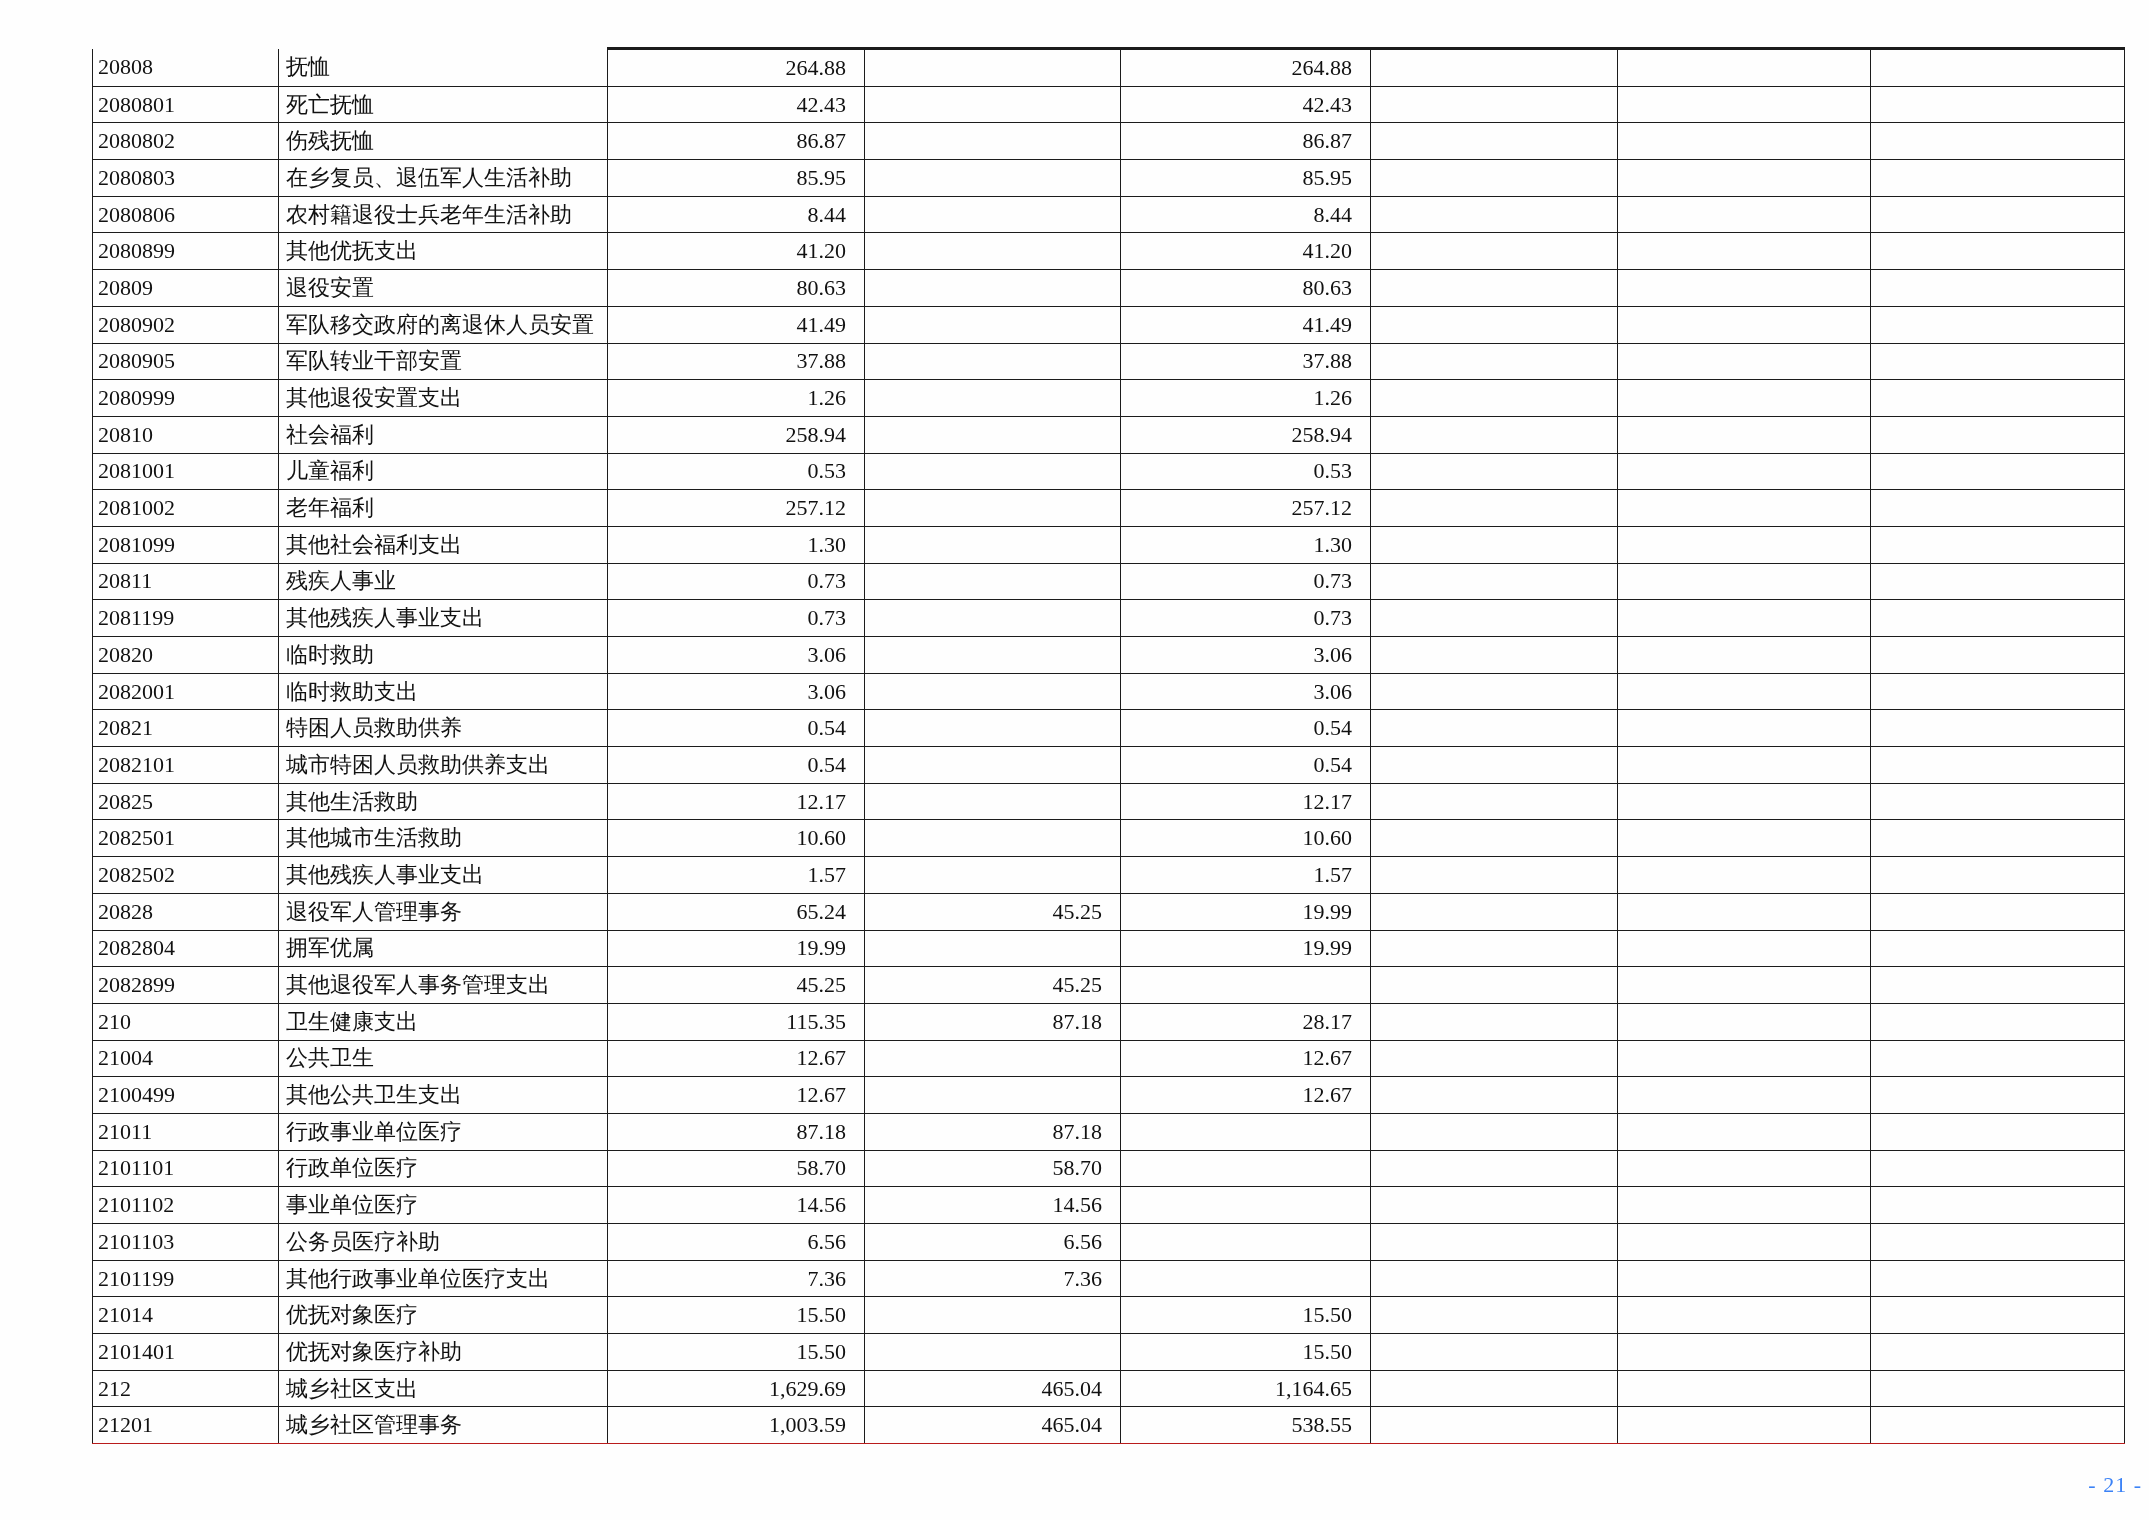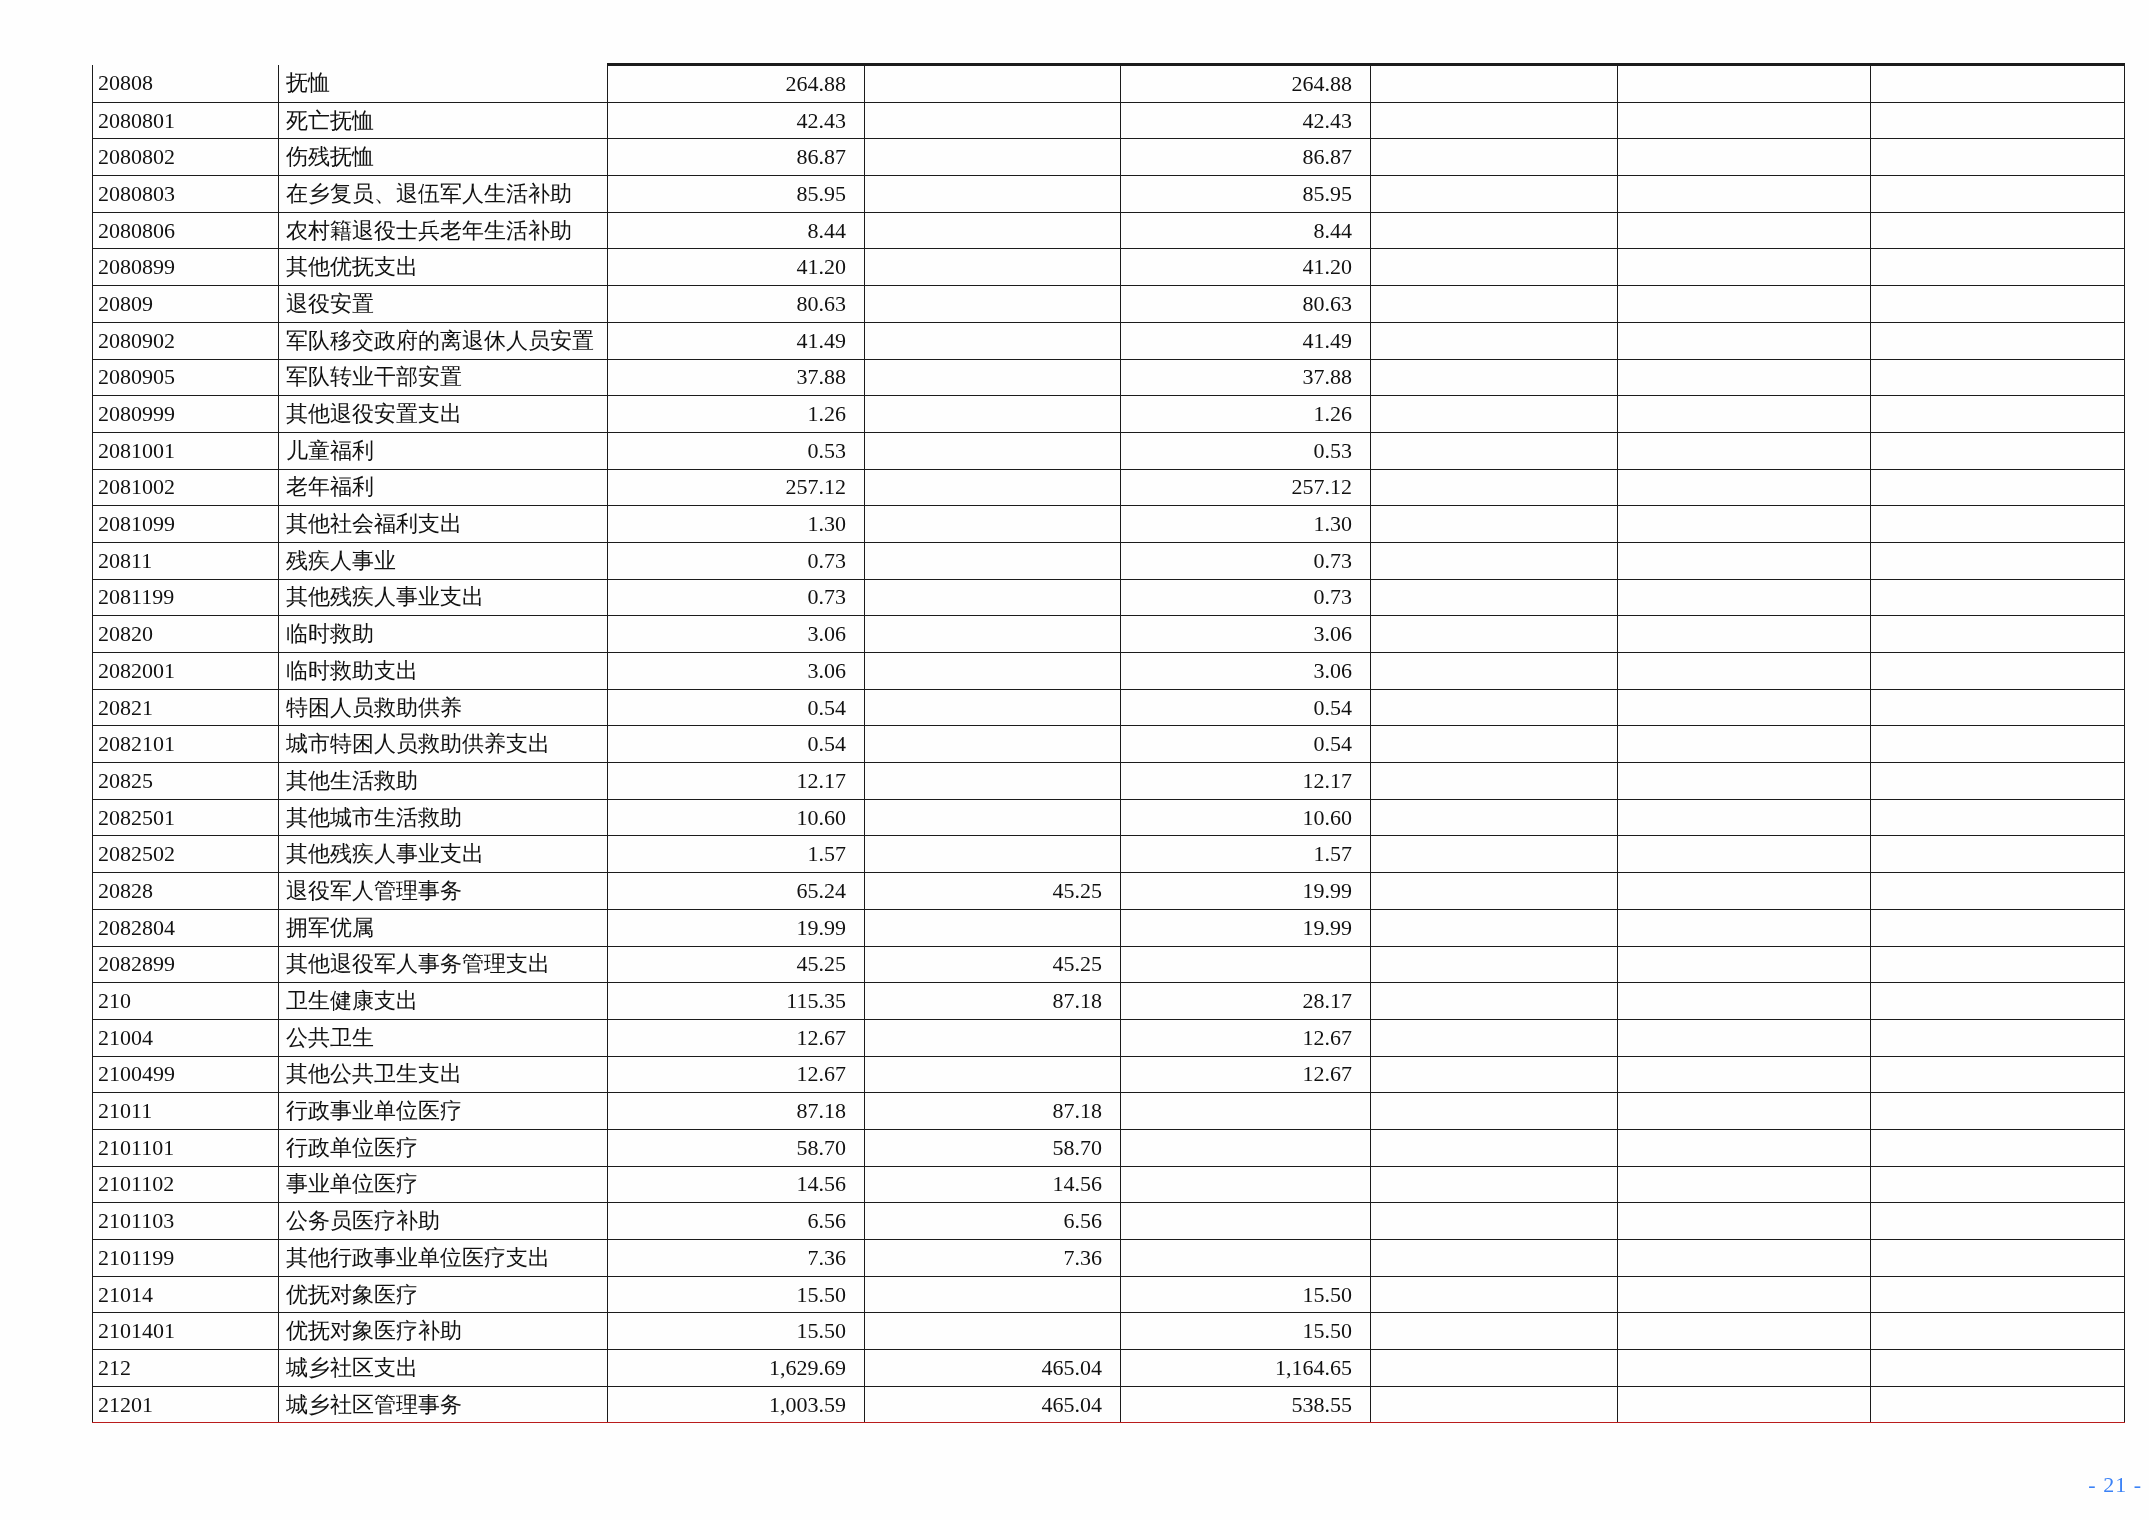"20808" table.budget { margin-top: 16px -> none }
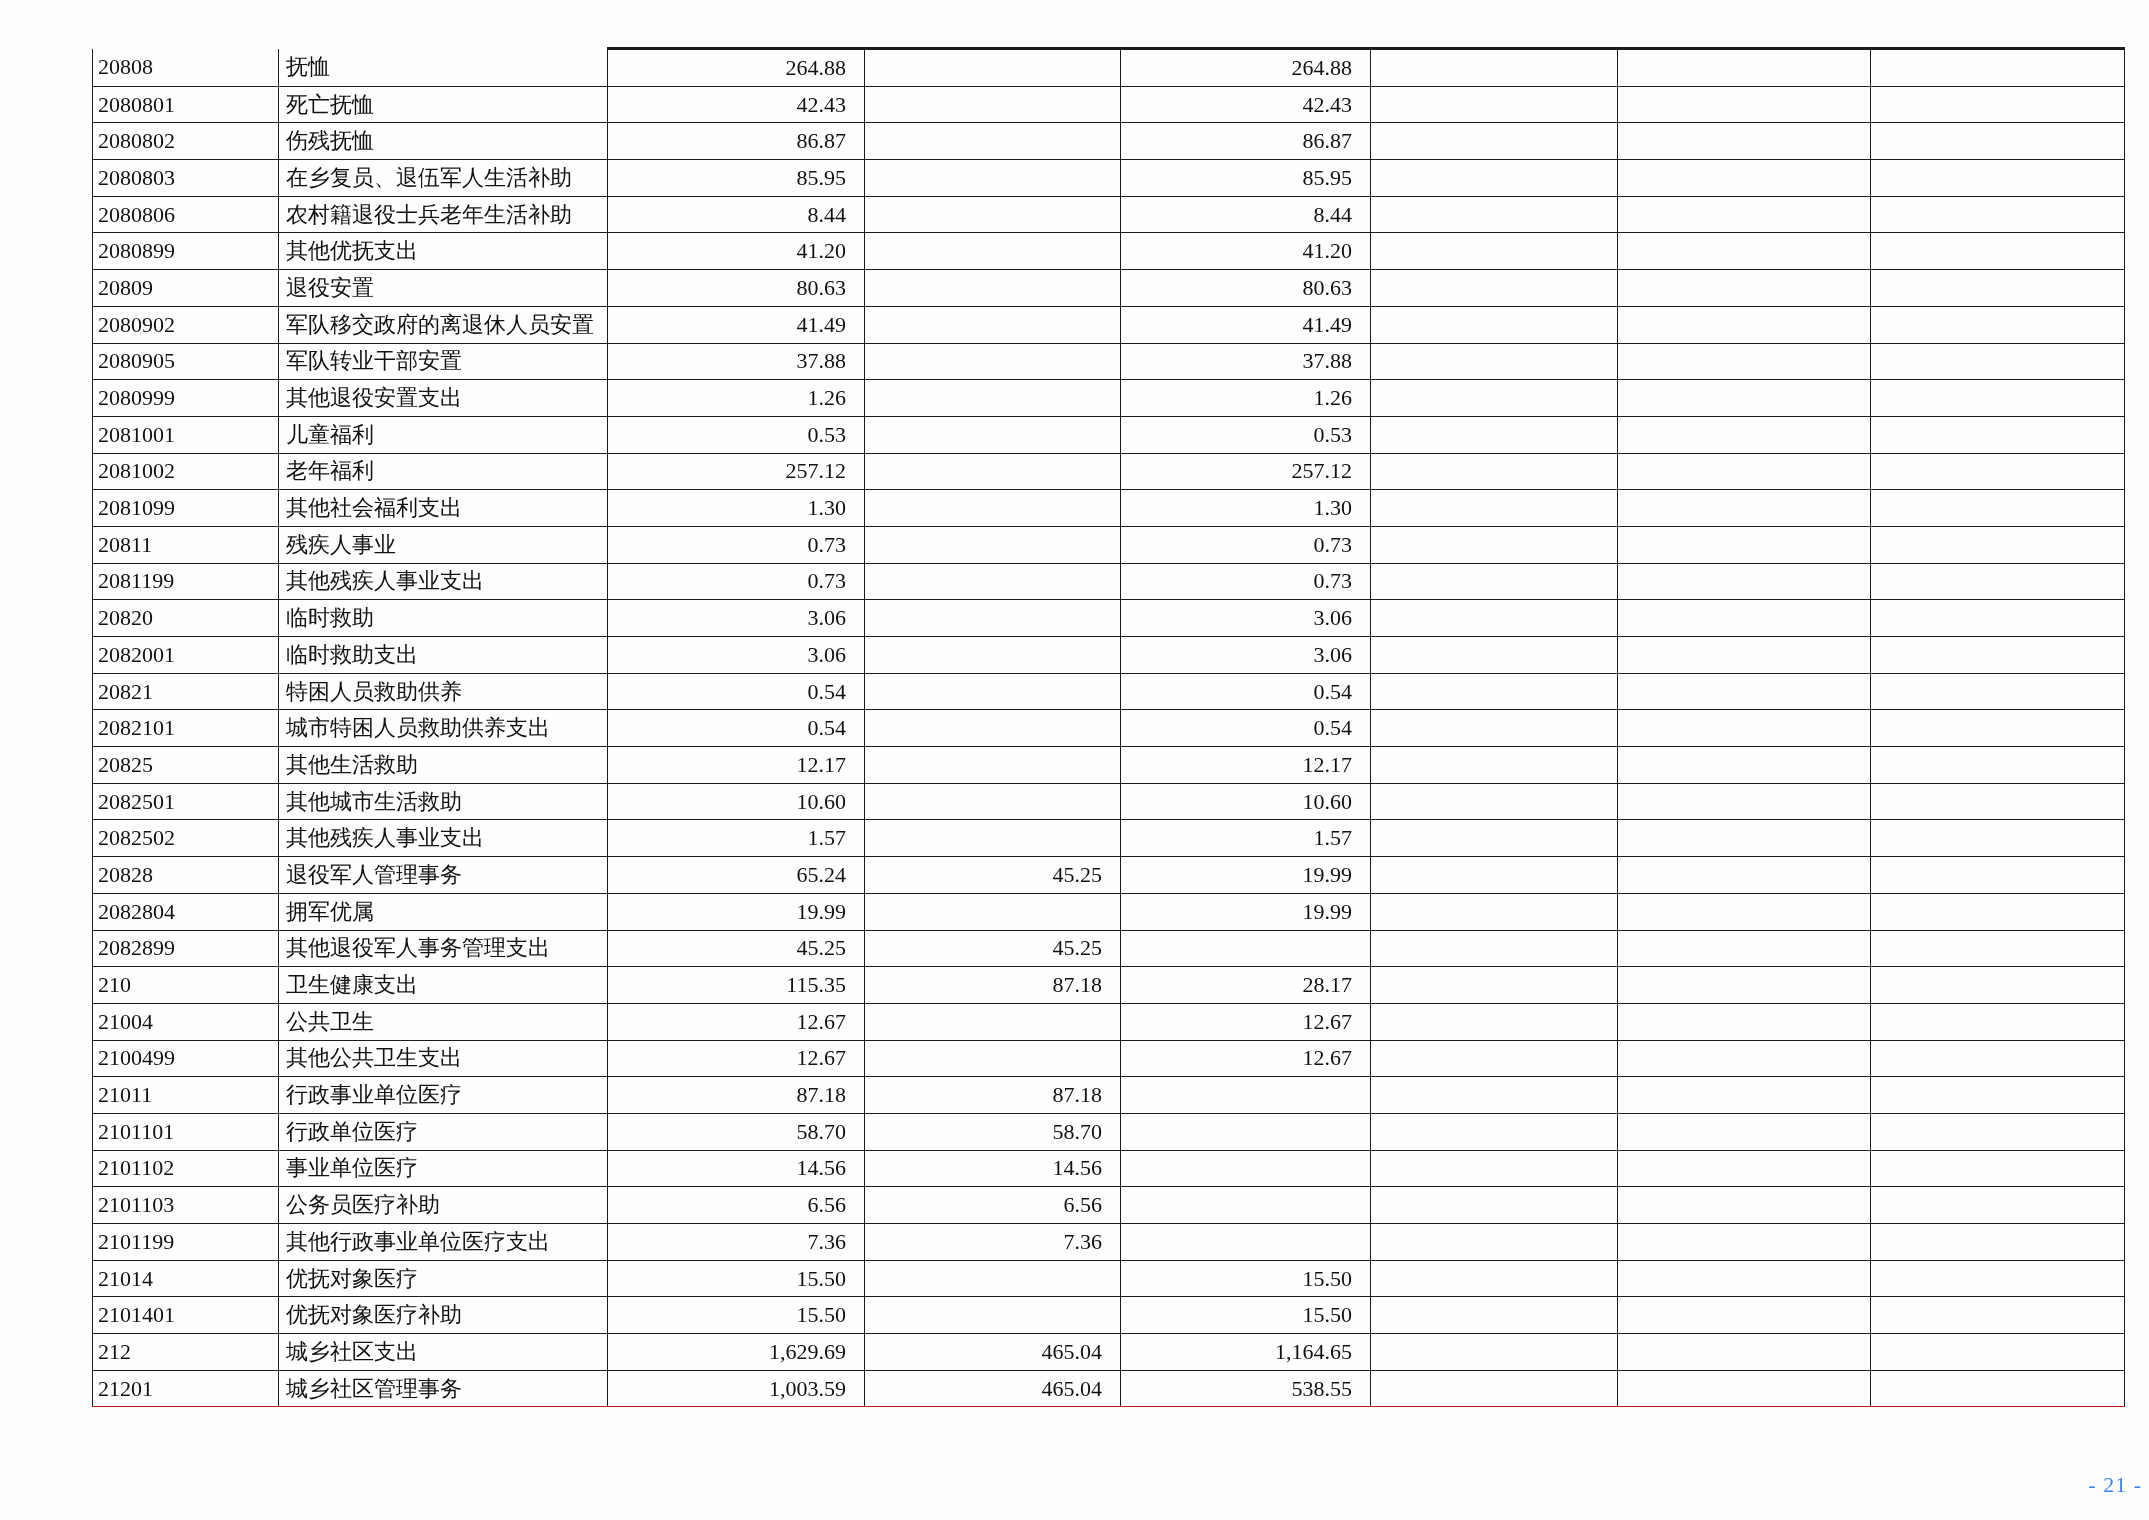"20810" tr.bold { html: none -> <tr> <td>20810</td> <td>社会福利</td> <td>258.94</td> <td></td> <td>258.94</td> <td></td> <td></td> <td></td> </tr> }
